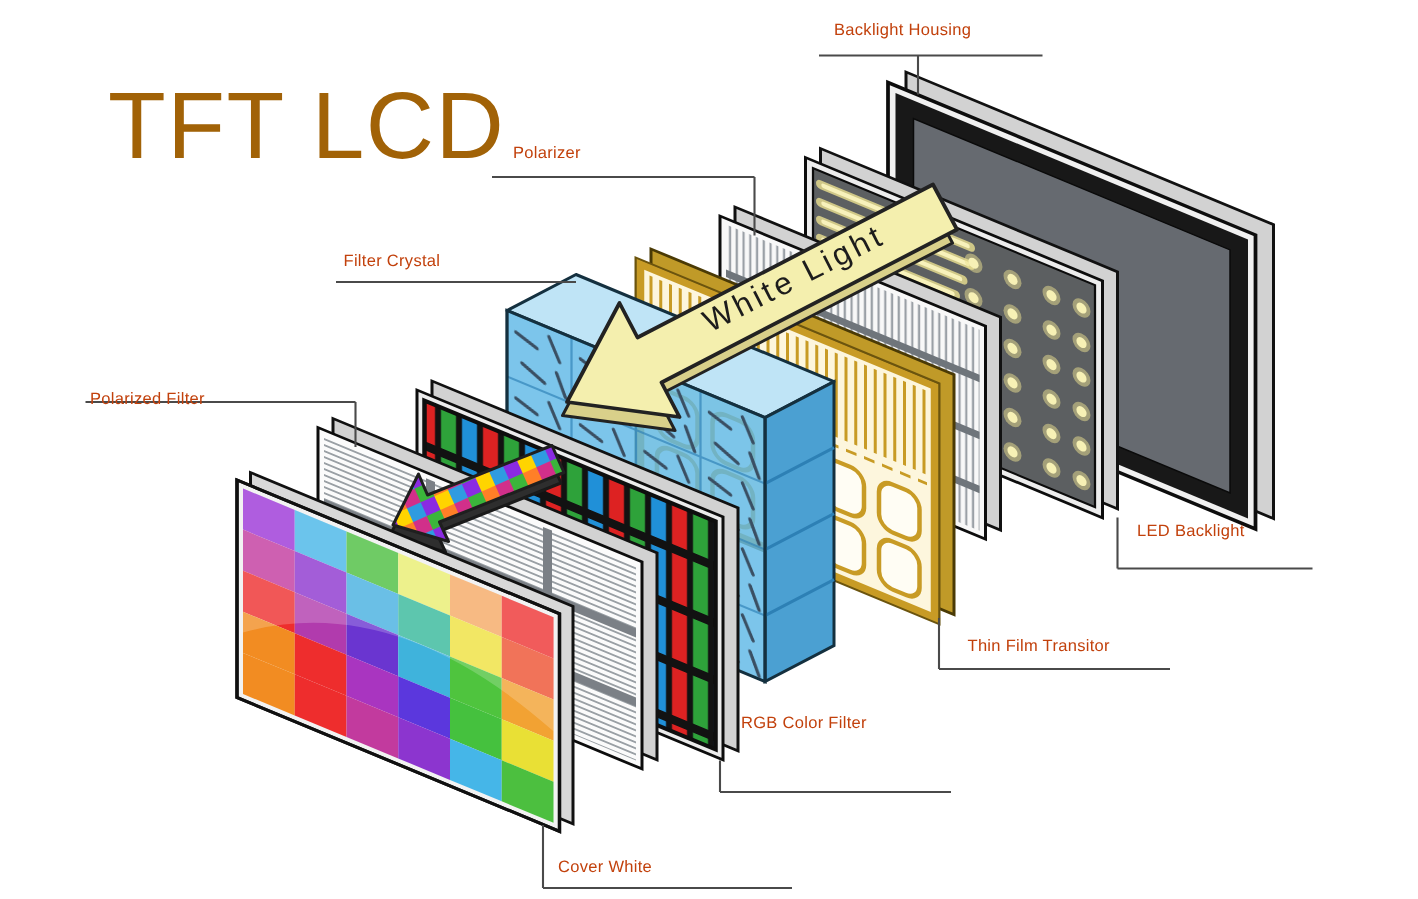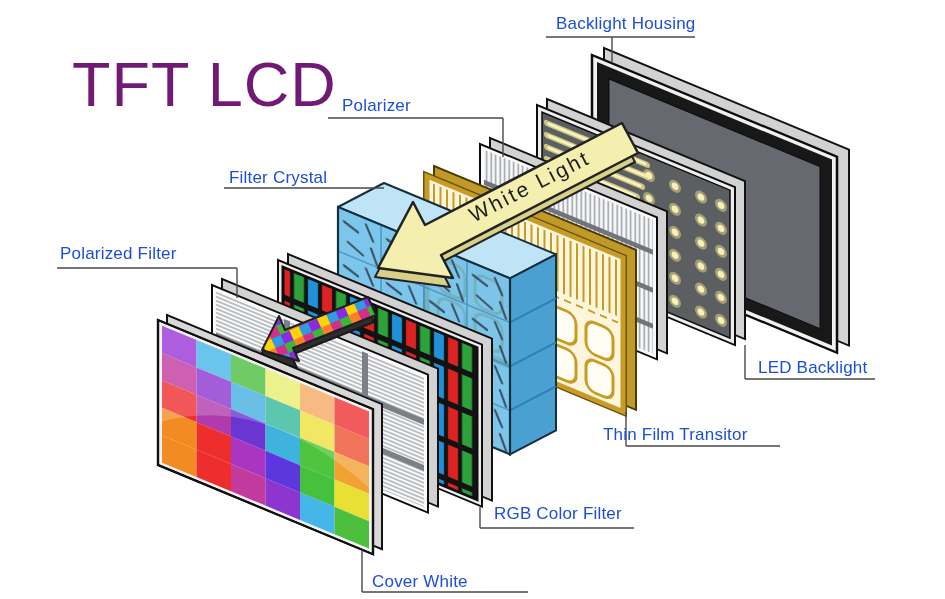"Backlight Housing" .lbl { color: #1d4ed8 -> #c2410c; font-size: 17px -> 11px }
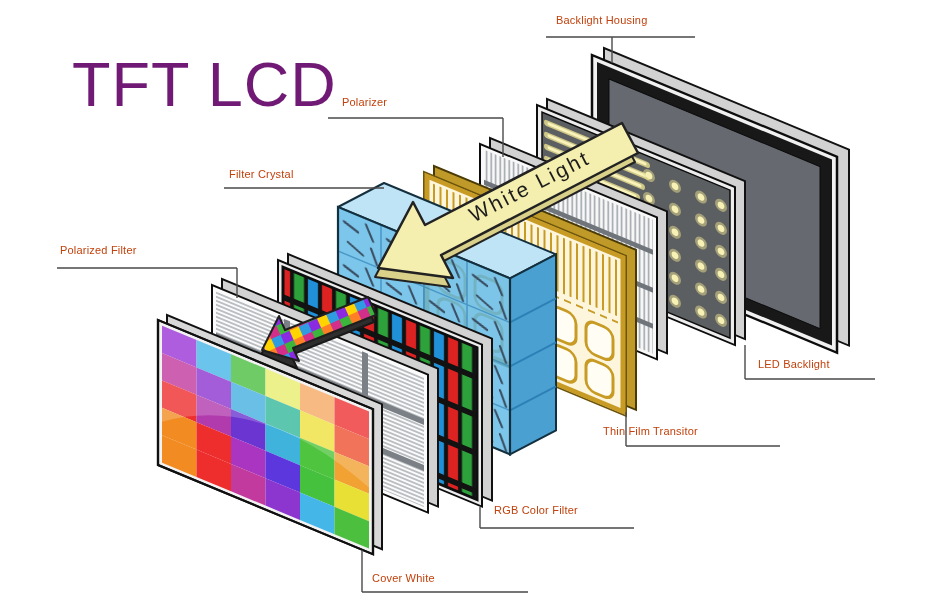"TFT LCD" #page-title { color: #701a75 -> #a16207 }
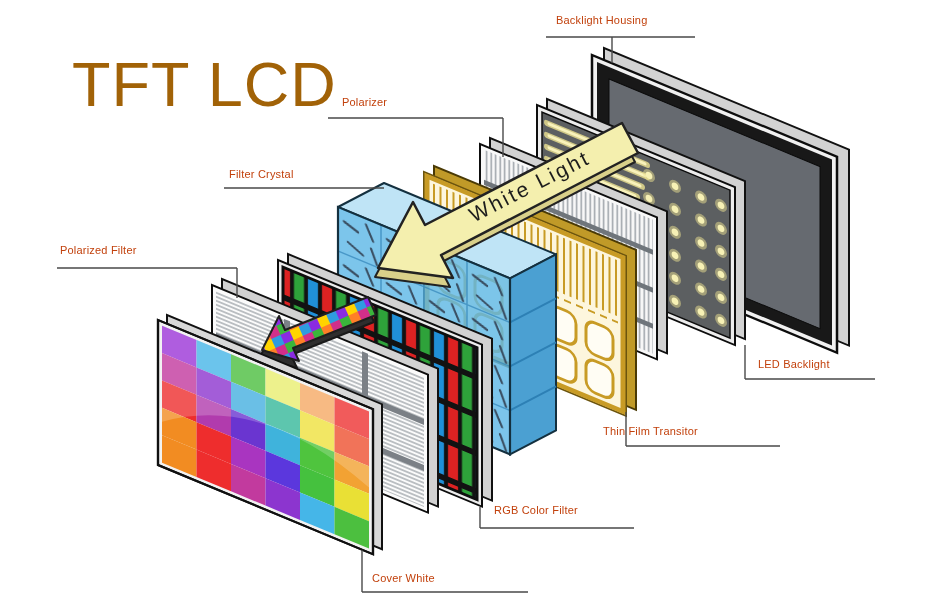"Polarized Filter" div.lbl { top: 244px -> 260px }
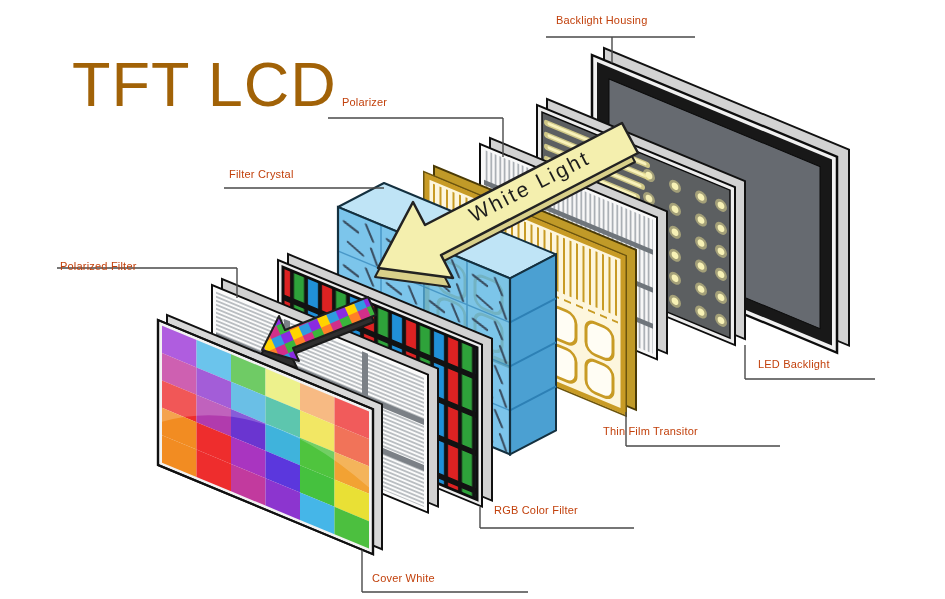"LED Backlight" div.lbl { top: 358px -> 348px }
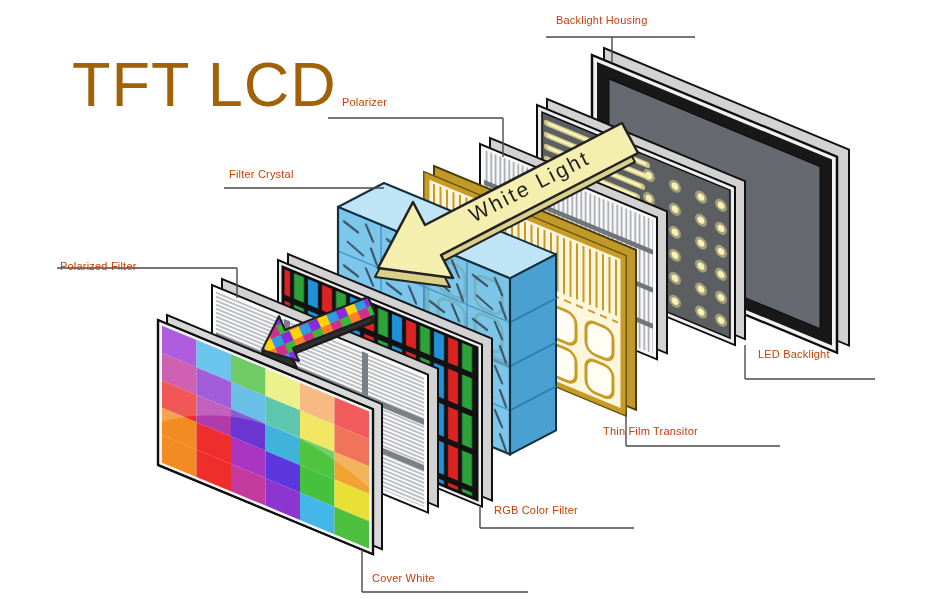"Thin Film Transitor" div.lbl { left: 603px -> 645px }
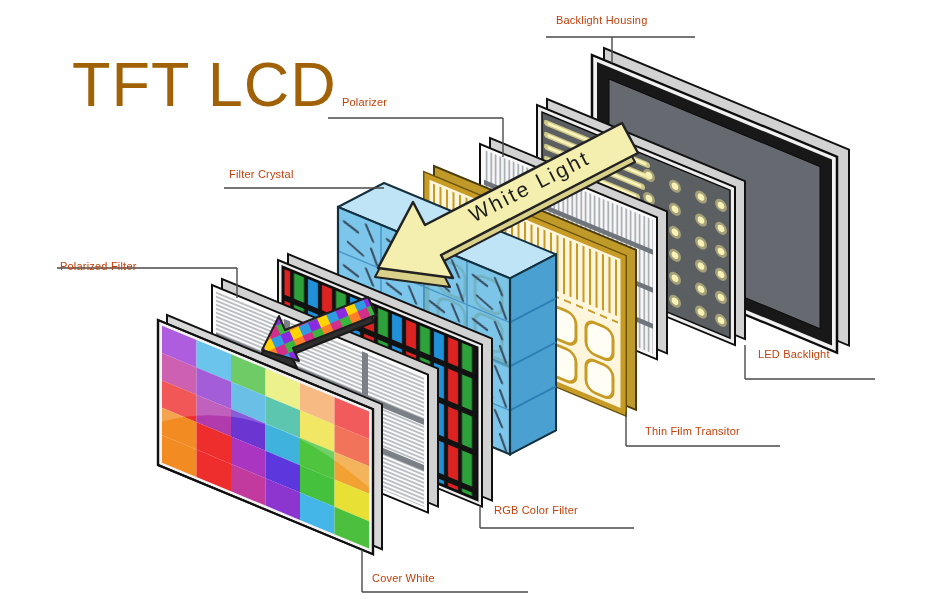"RGB Color Filter" div.lbl { top: 504px -> 476px }
